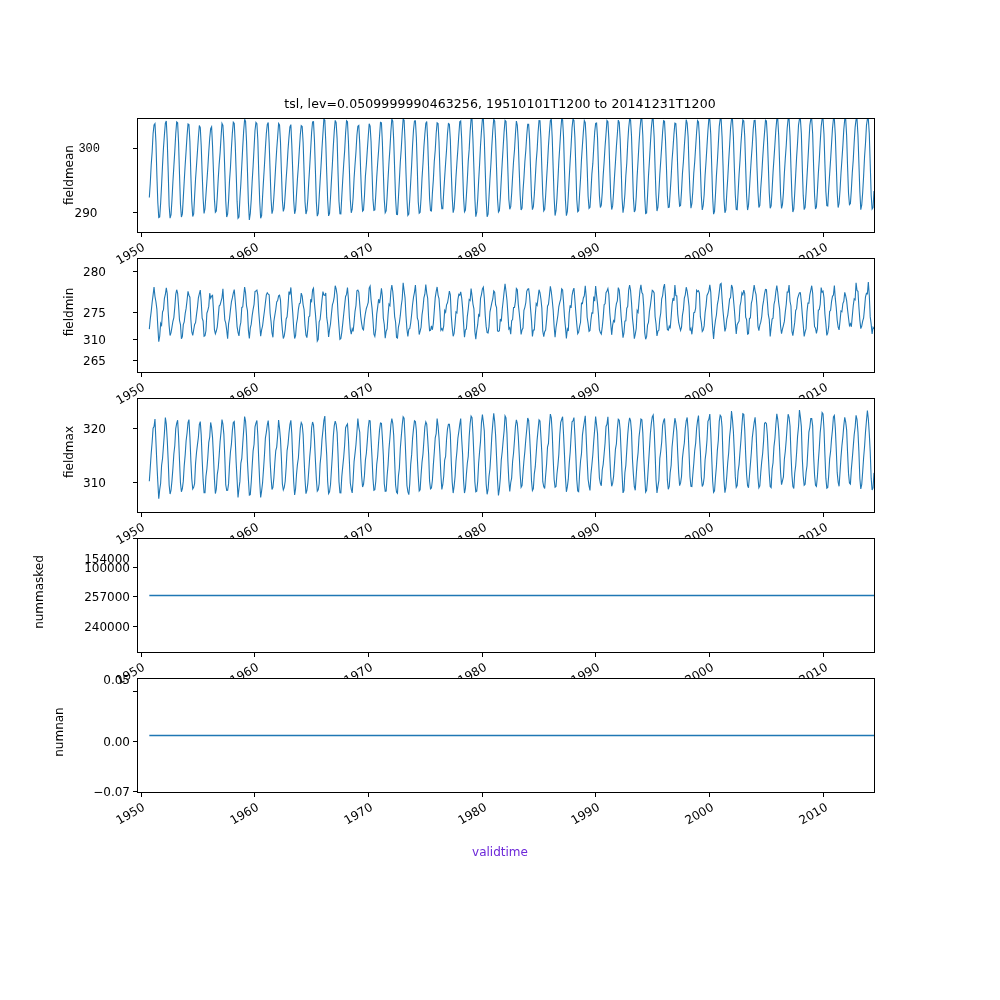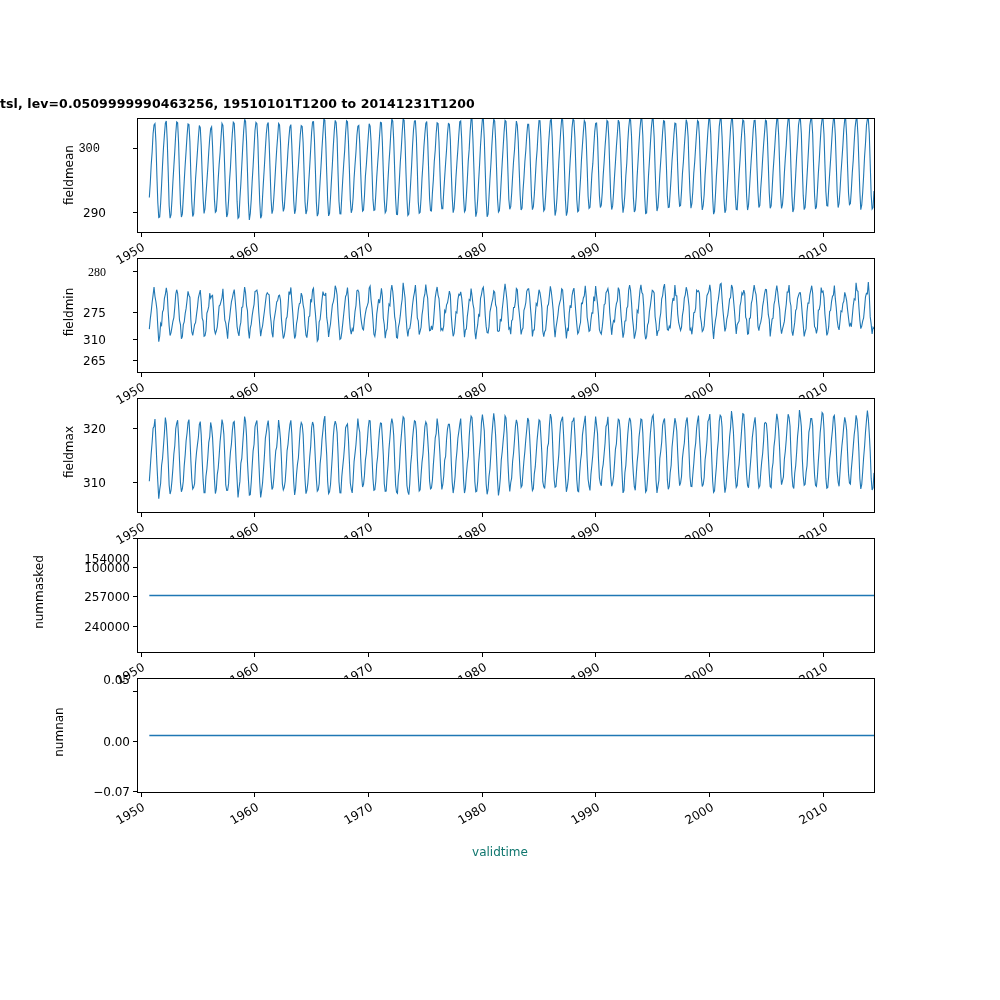"tsl, lev=0.0509999990463256," .fig-title { font-weight: bold -> none; text-align: none -> center }
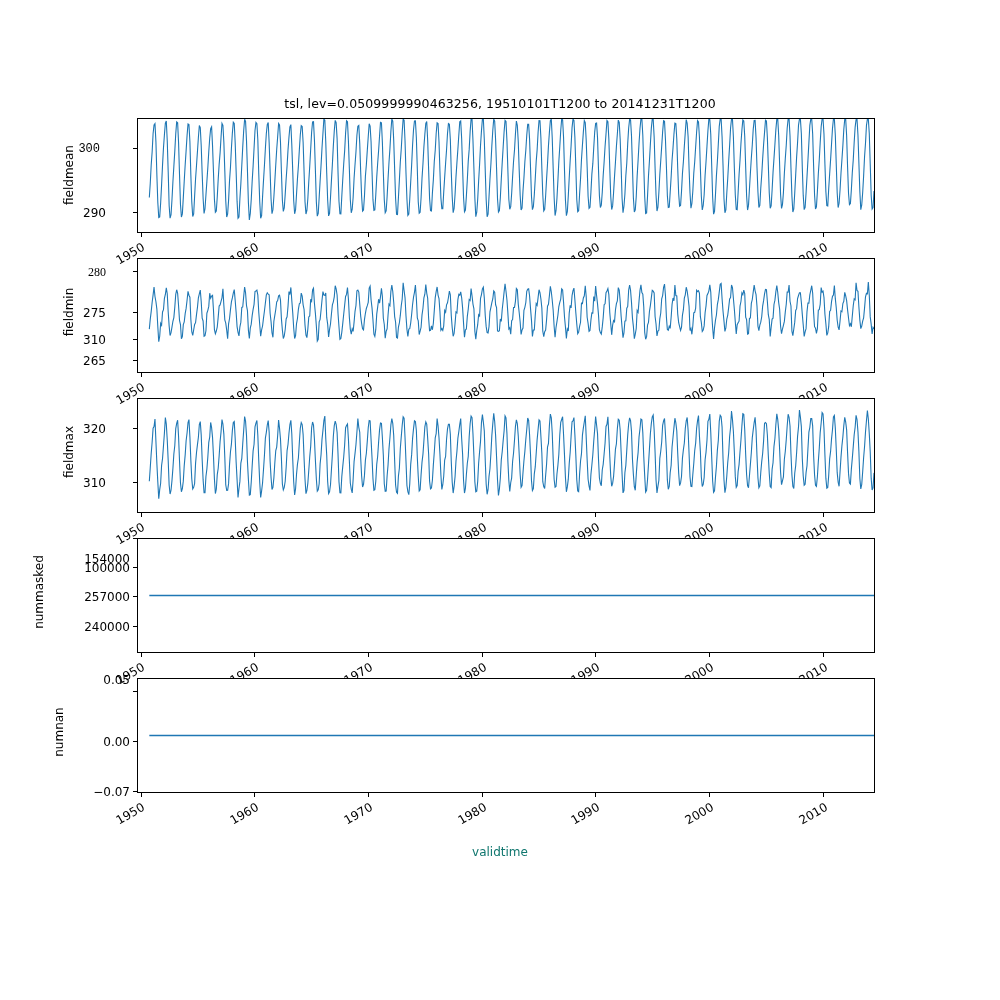"290" div.ytick { text-align: none -> center }
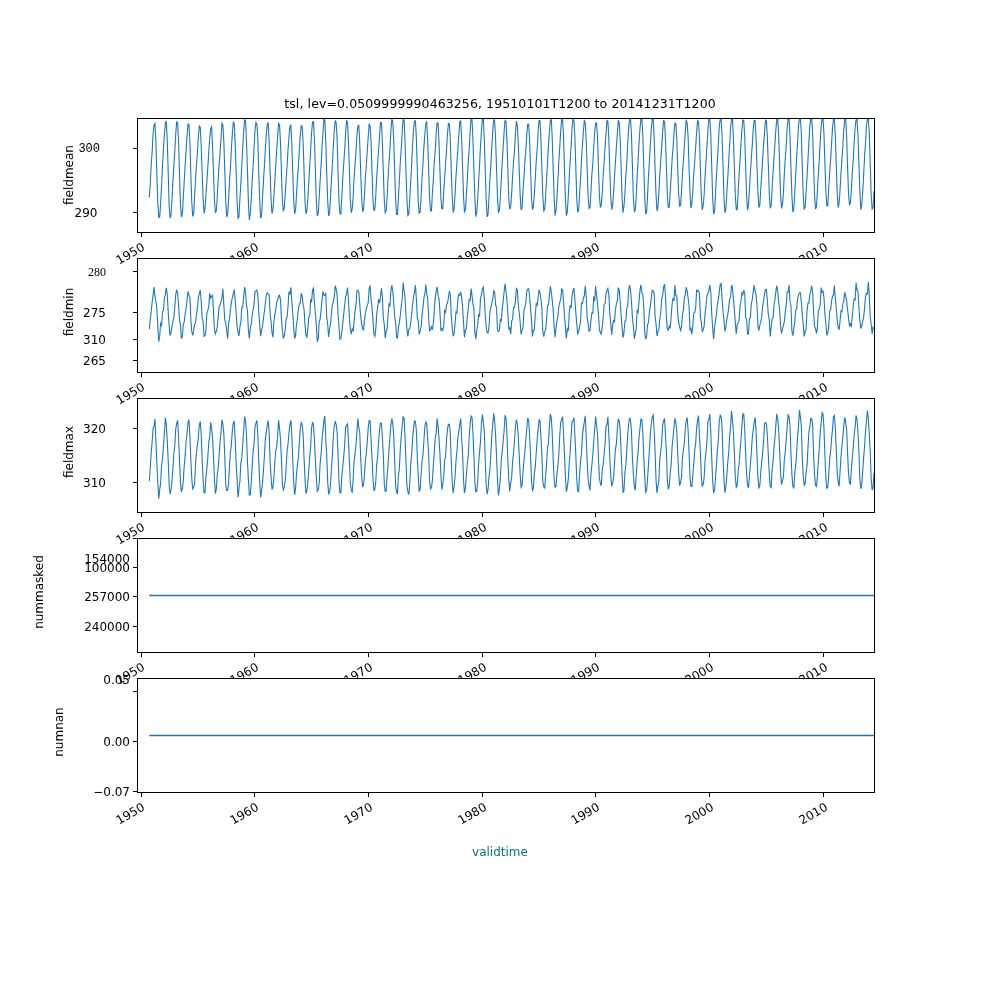"280" div.ytick { font-family: Liberation Serif, serif -> none }
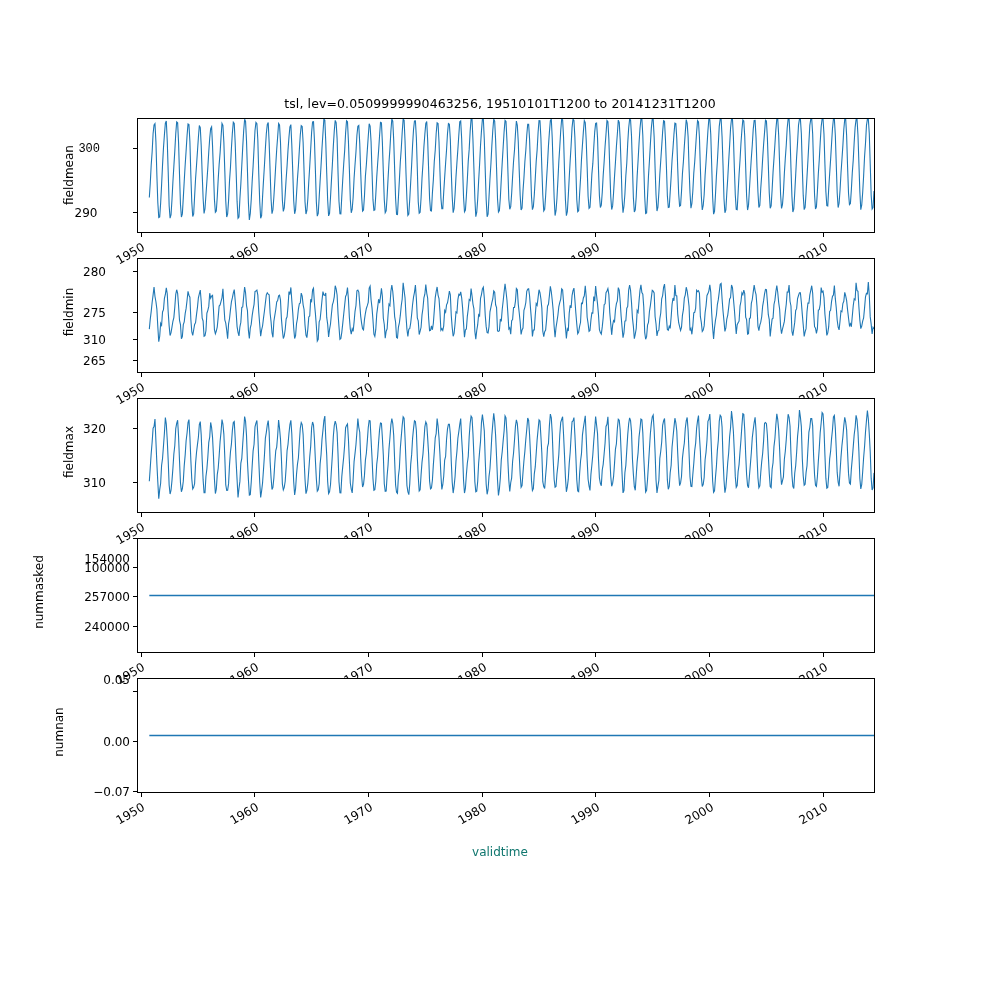"validtime" .xlabel { color: #0f766e -> #6d28d9 }
